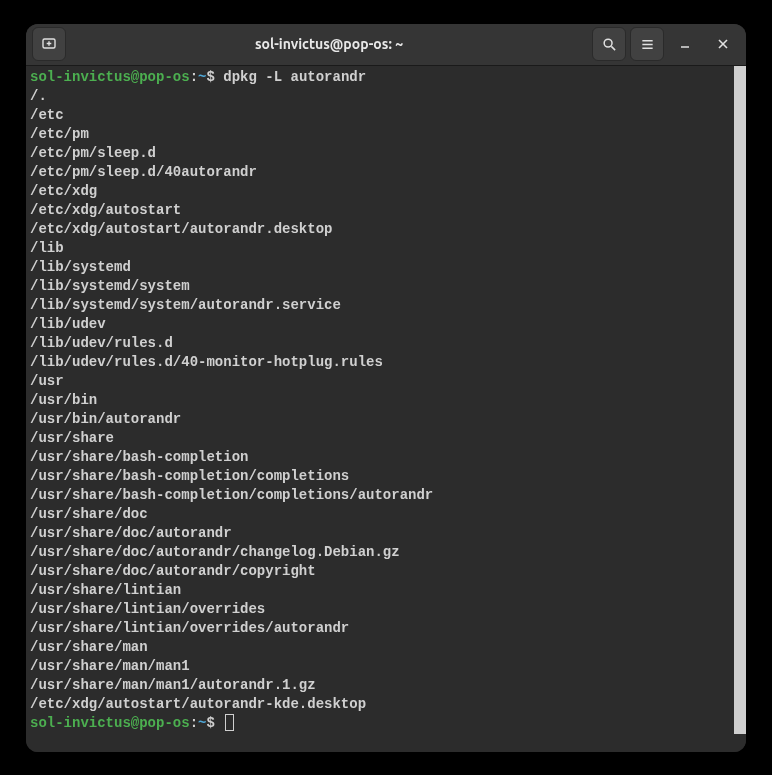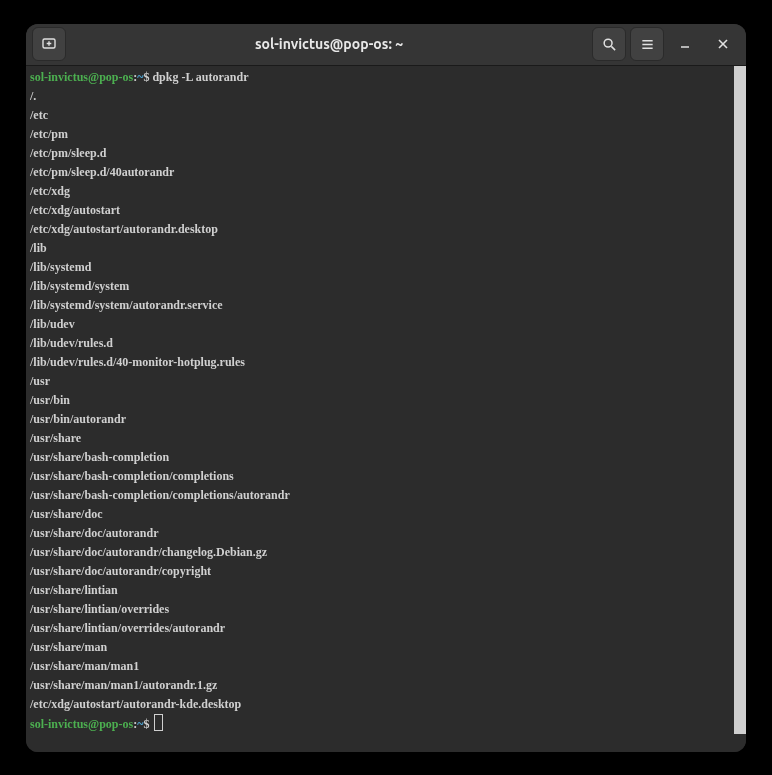"sol-invictus@pop-os:~$ dpkg -L autorandr" .terminal { font-family: Liberation Serif, serif -> Liberation Mono, monospace; font-size: 12px -> 14px }
